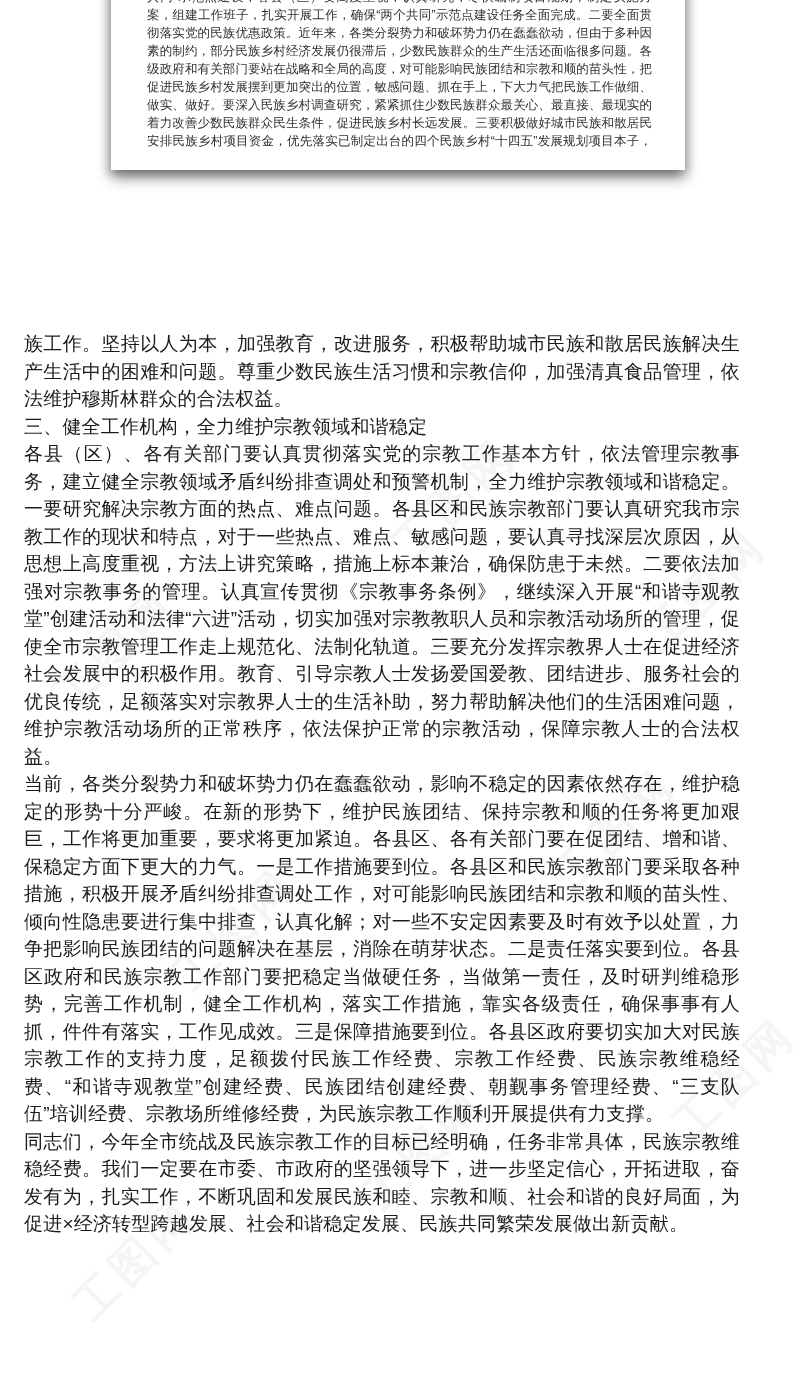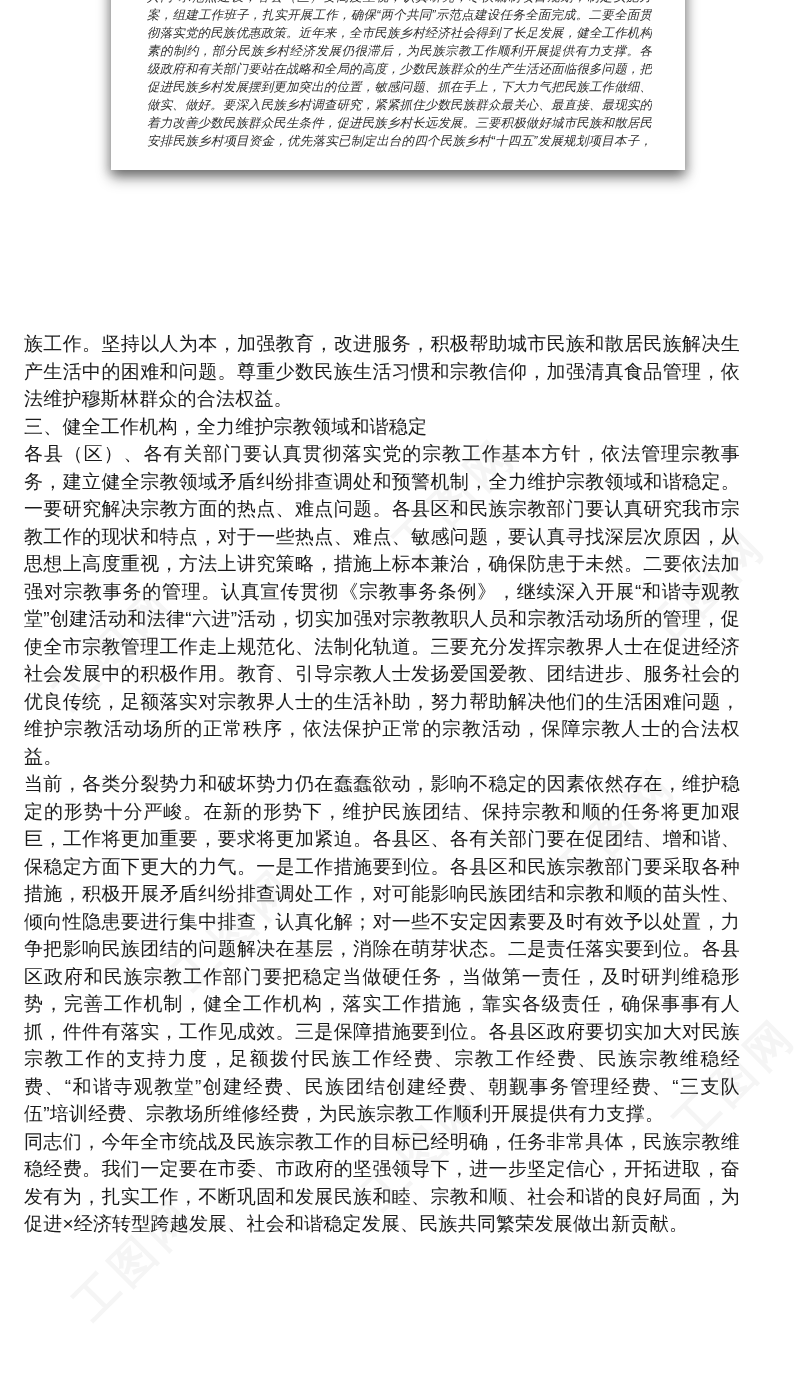"案，组建工作班子，扎实开展工作，确保“两个共同”示范点建设任务全面完成。二要全面" .card-line { font-style: italic -> none }
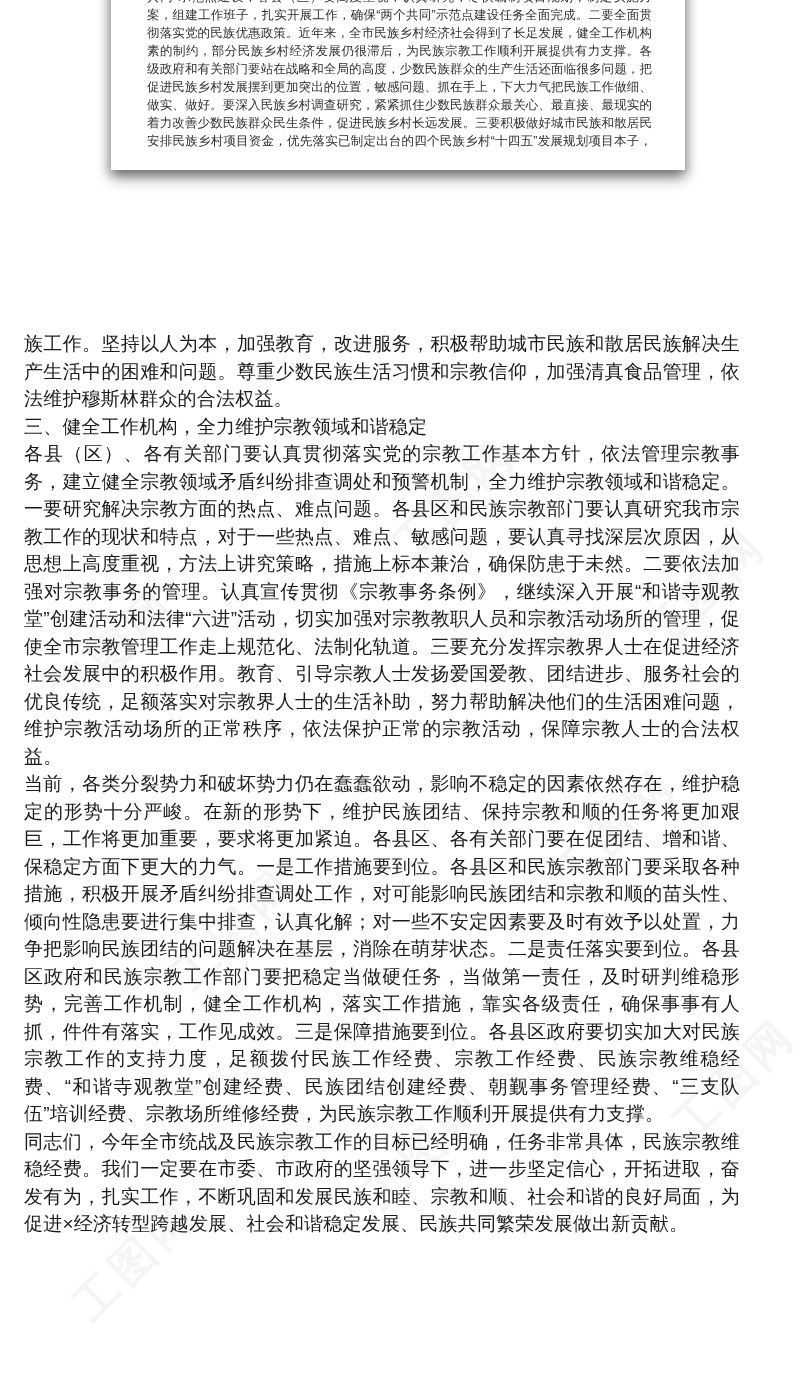"彻落实党的民族优惠政策。近年来，全市民族乡村经济社会得到了长足发展，健全工作机构" div.card-line { text: 全市民族乡村经济社会得到了长足发展，健全工作机构 -> 各类分裂势力和破坏势力仍在蠢蠢欲动，但由于多种因 }
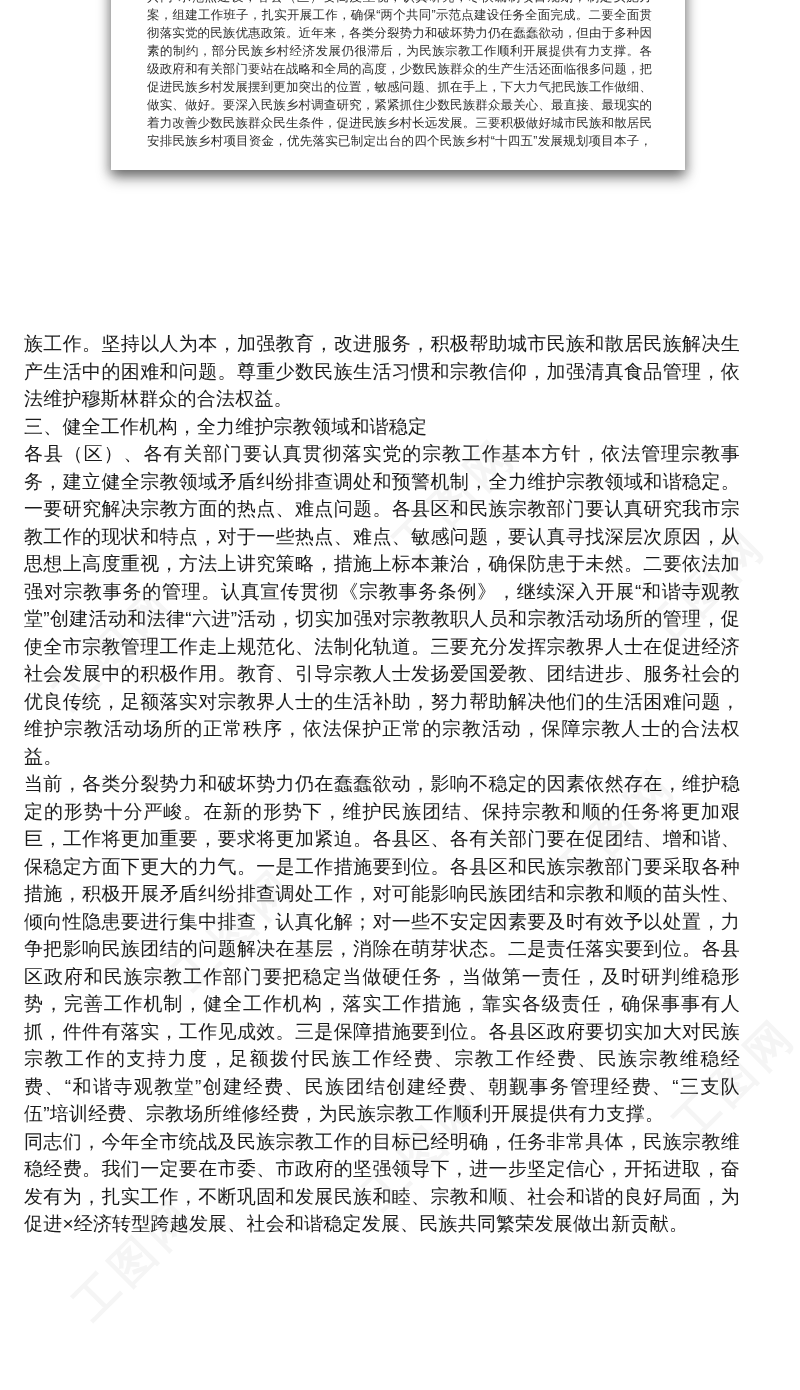"素的制约，部分民族乡村经济发展仍很滞后，为民族宗教工作顺利开展提供有力支撑。各" div.card-line { text: 为民族宗教工作顺利开展提供有力支撑 -> 少数民族群众的生产生活还面临很多问题 }
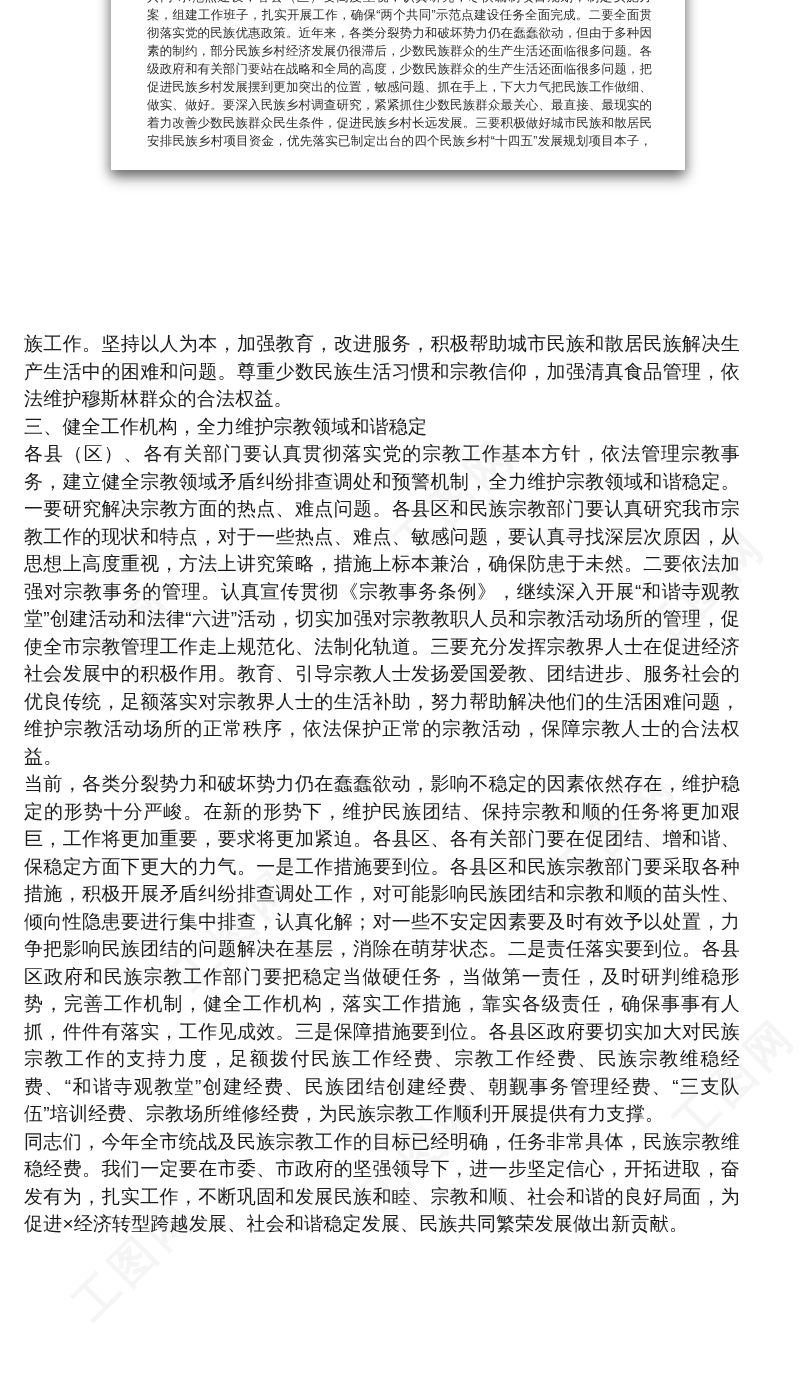"级政府和有关部门要站在战略和全局的高度，少数民族群众的生产生活还面临很多问题，把" div.card-line { text: 少数民族群众的生产生活还面临很多问题 -> 对可能影响民族团结和宗教和顺的苗头性 }
